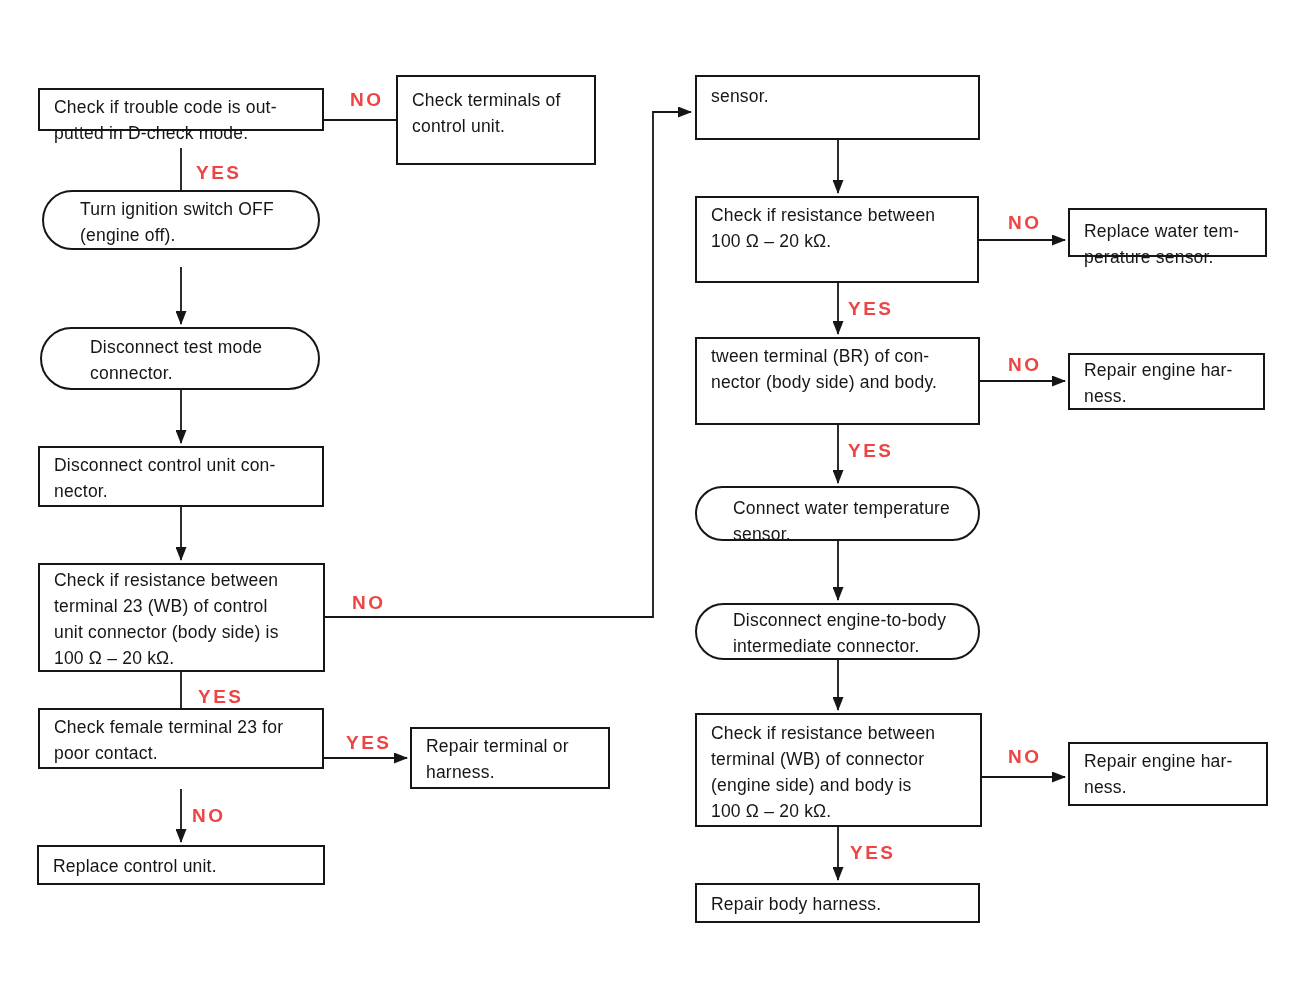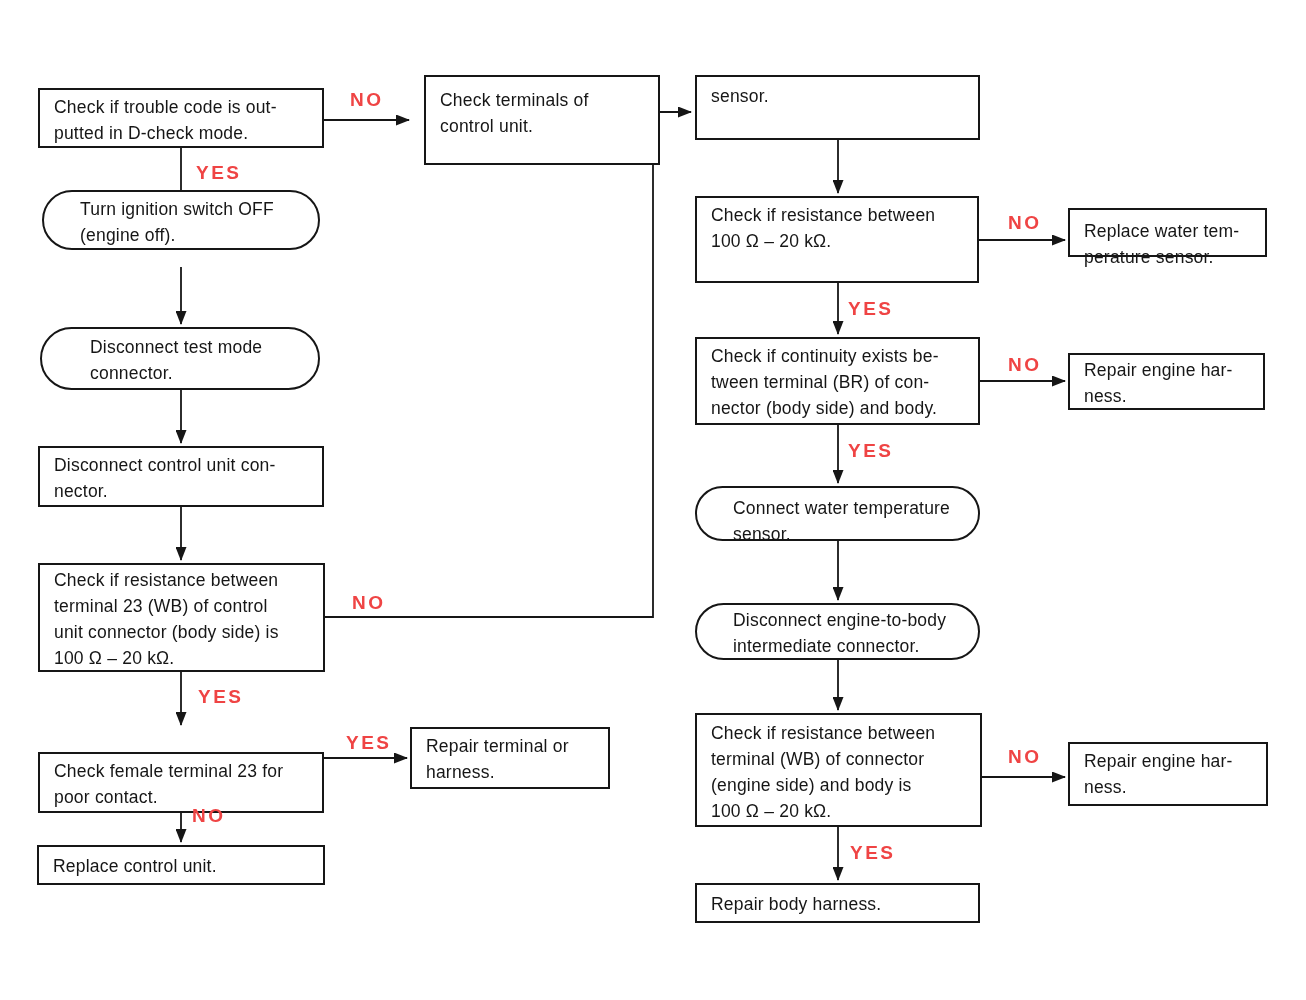"Check if trouble code is" div.node { height: 60px -> 43px }
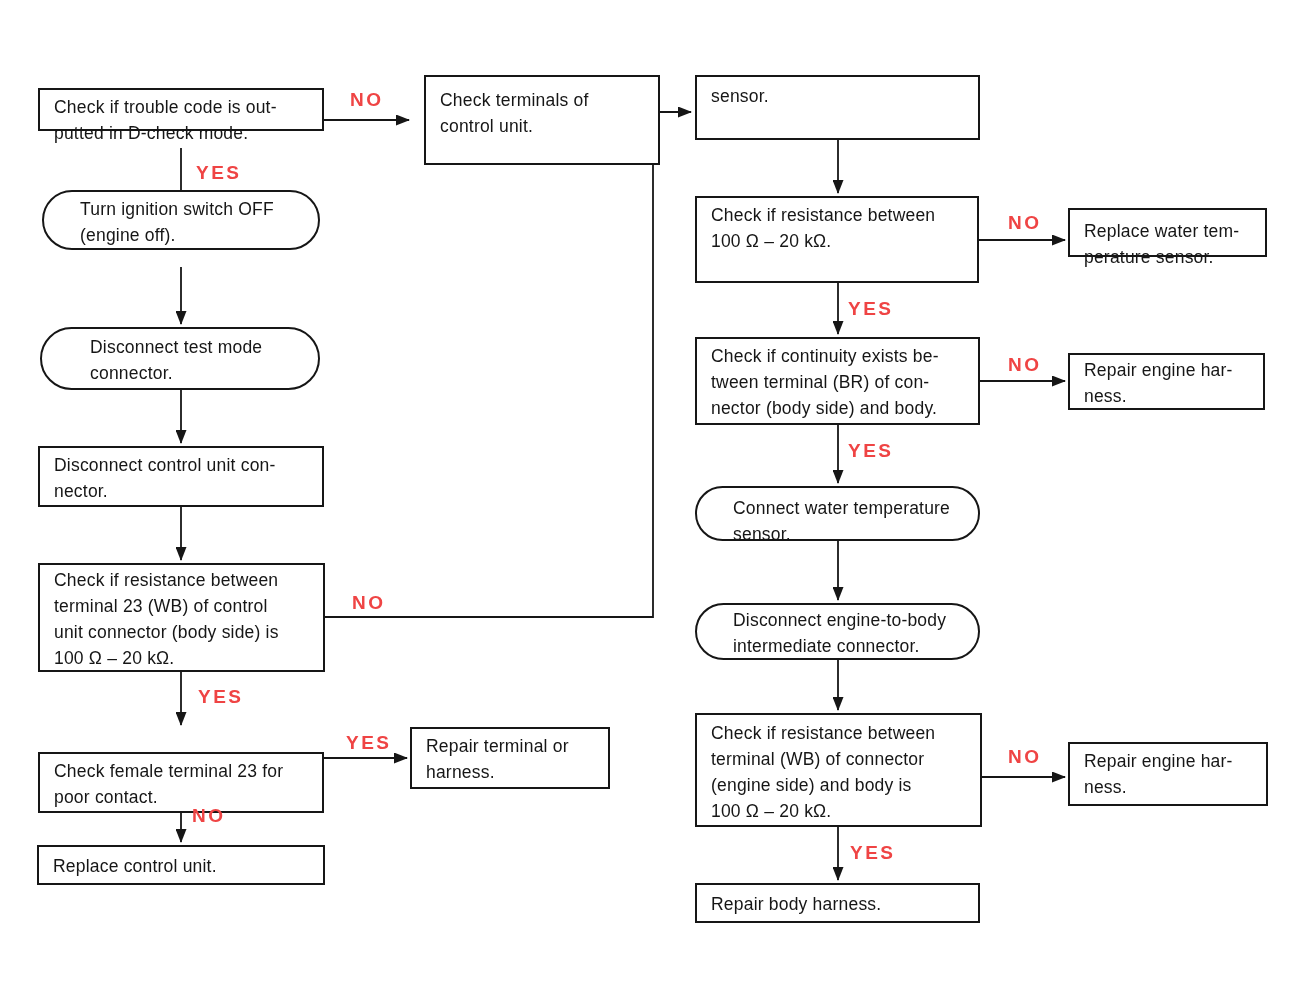"Check terminals of" div.node { left: 424px -> 396px; width: 236px -> 200px }
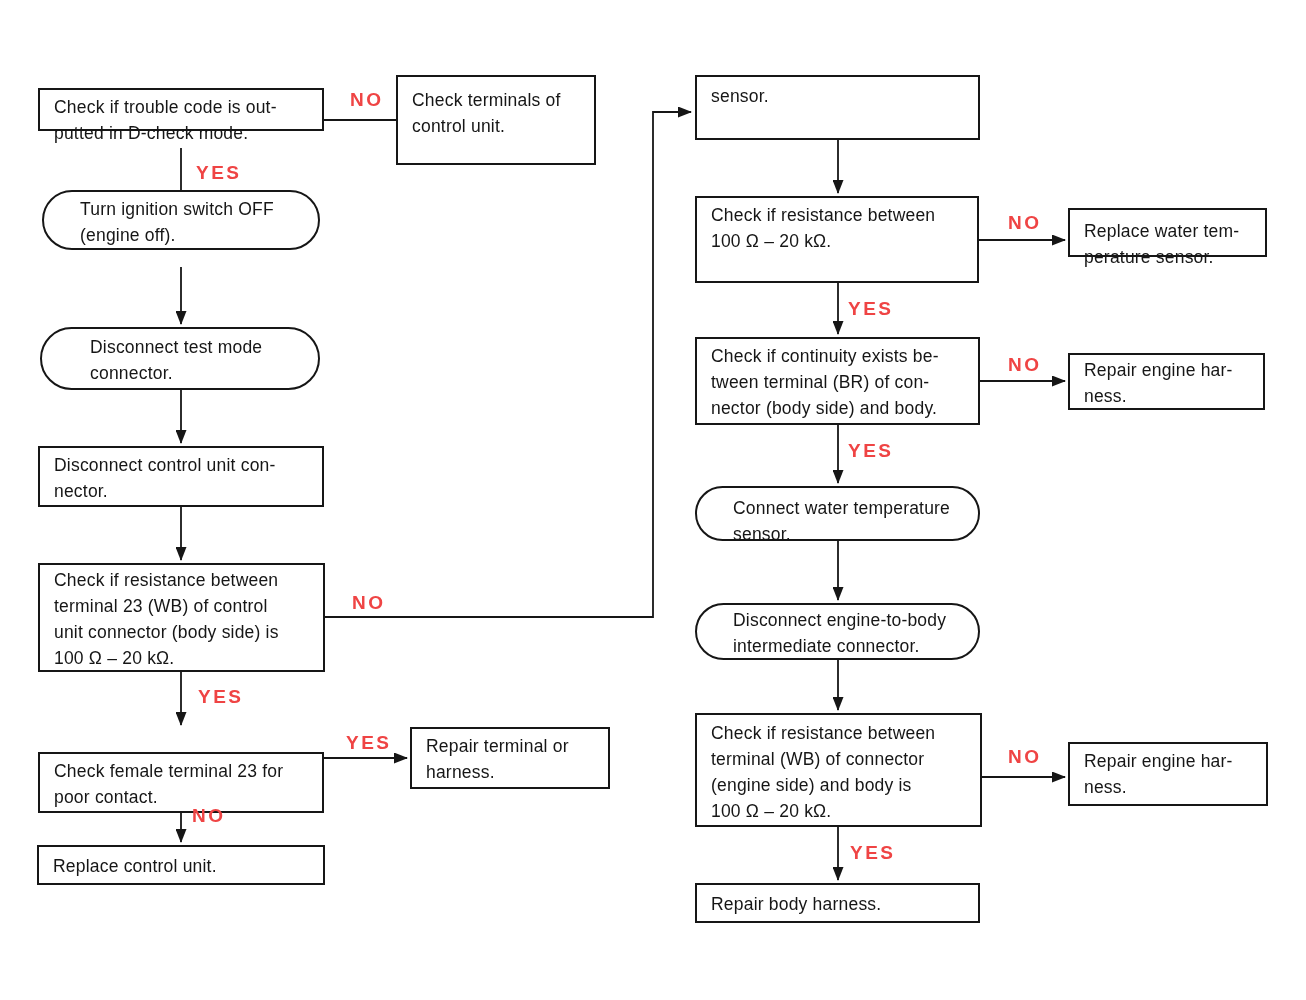"Check if continuity exists be-" div.ln { html: <div>Check if continuity exists be-</div> -> none }
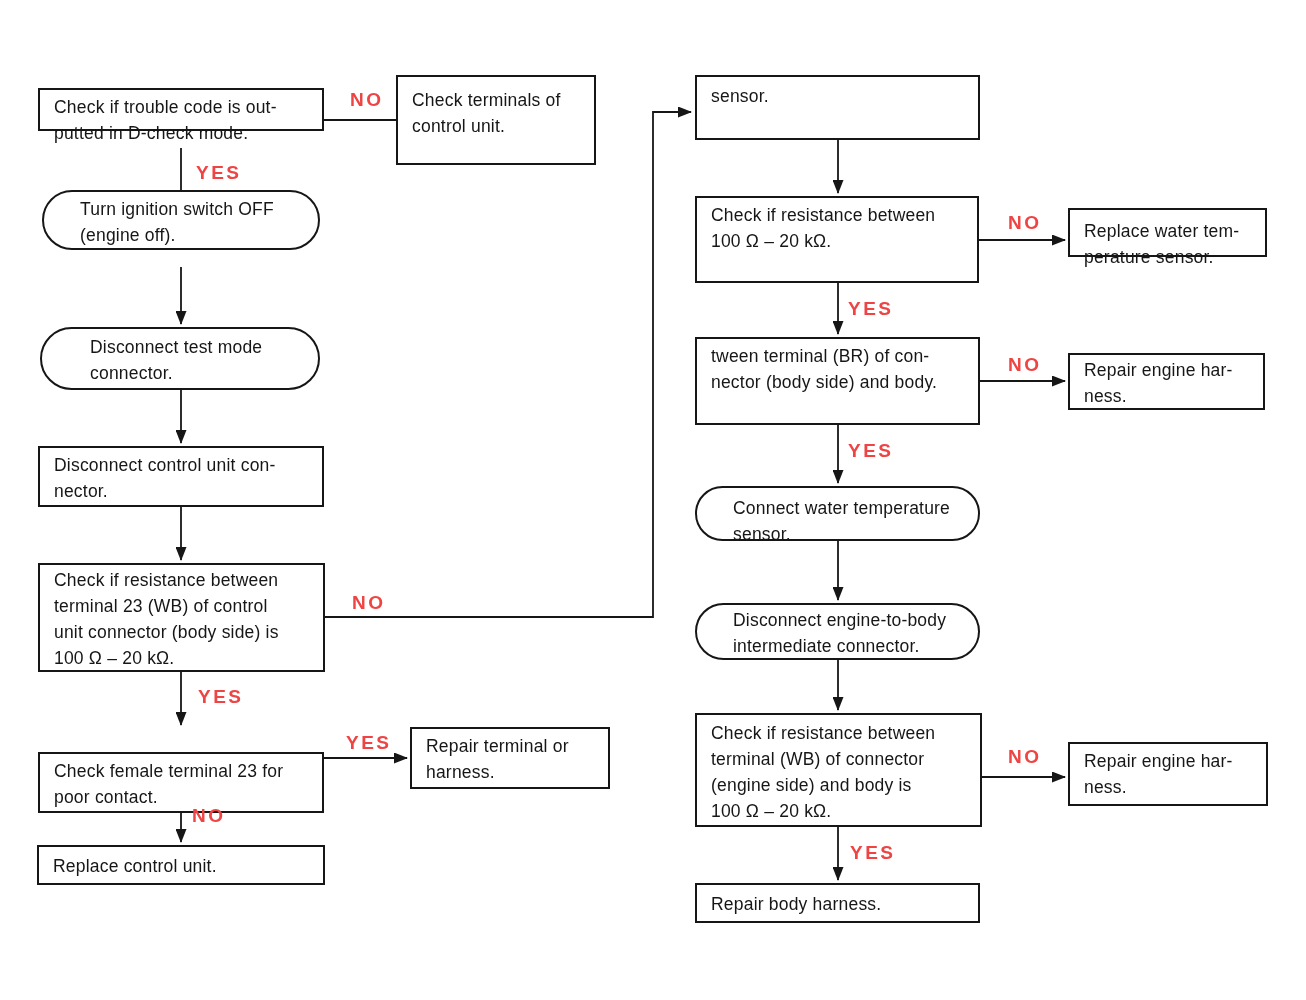"Check female terminal 23 for" div.node { top: 752px -> 708px }
